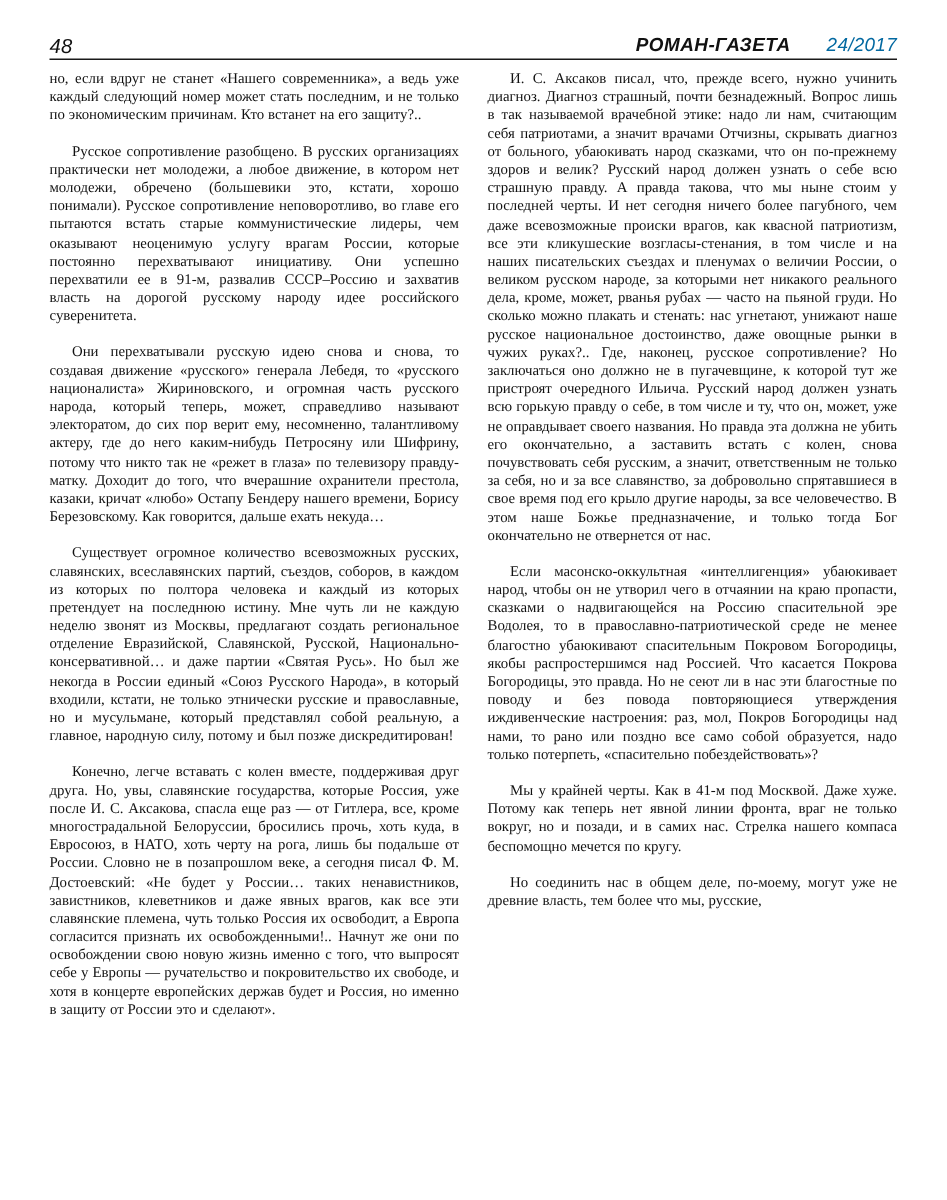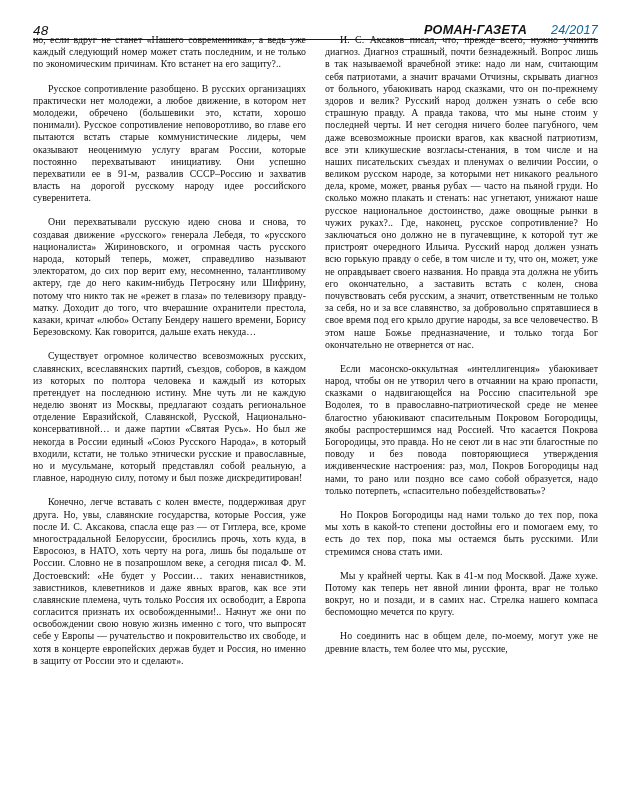"но, если вдруг не станет" .columns { top: 34px -> 47px }
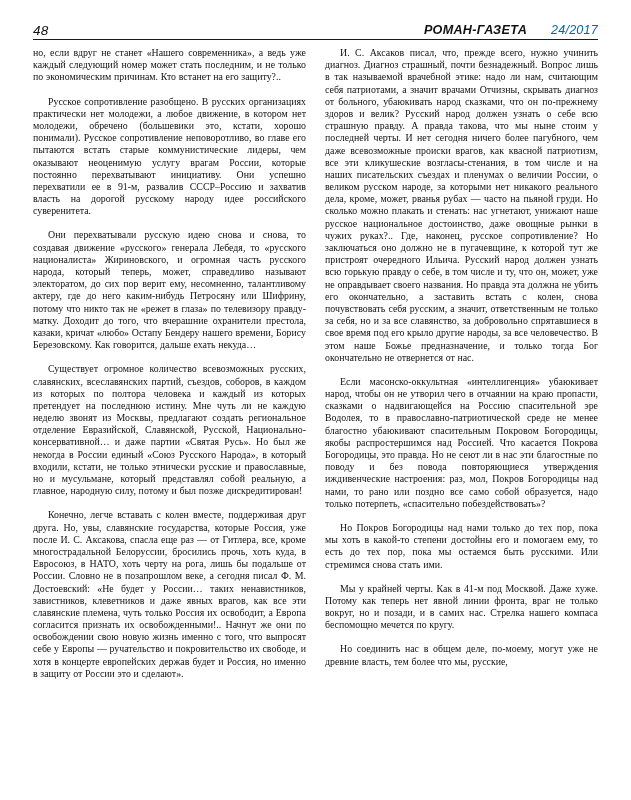"Но Покров Богородицы над нами" p { html: <p>Но Покров Богородицы над нами только до тех пор, пока мы хоть в какой-то степени достойны его и помогаем ему, то есть до тех пор, пока мы остаемся быть русскими. Или стремимся снова стать ими.</p> -> none }
